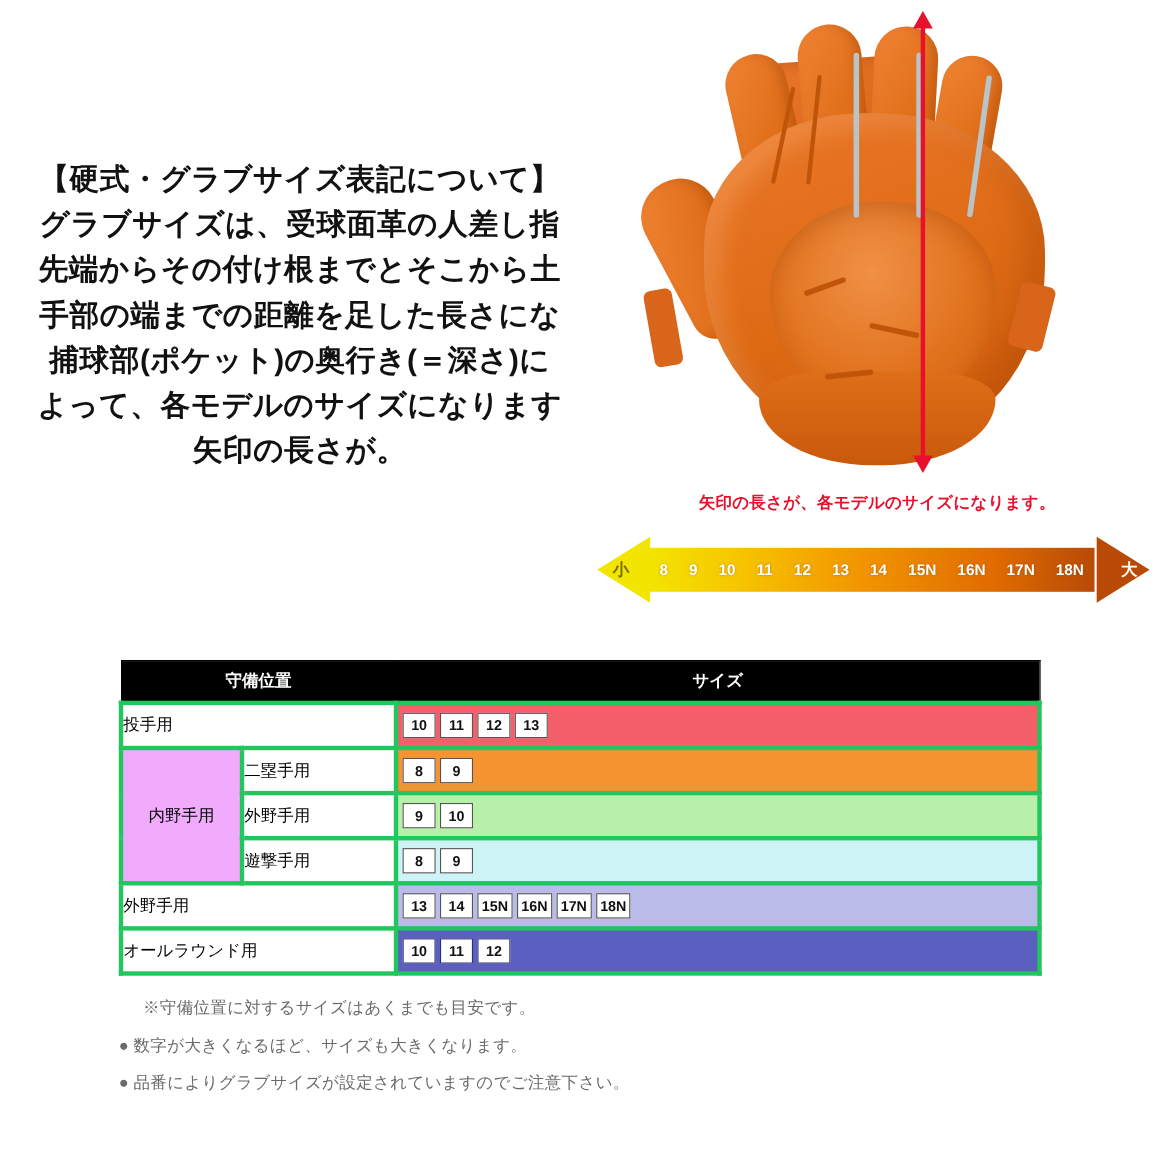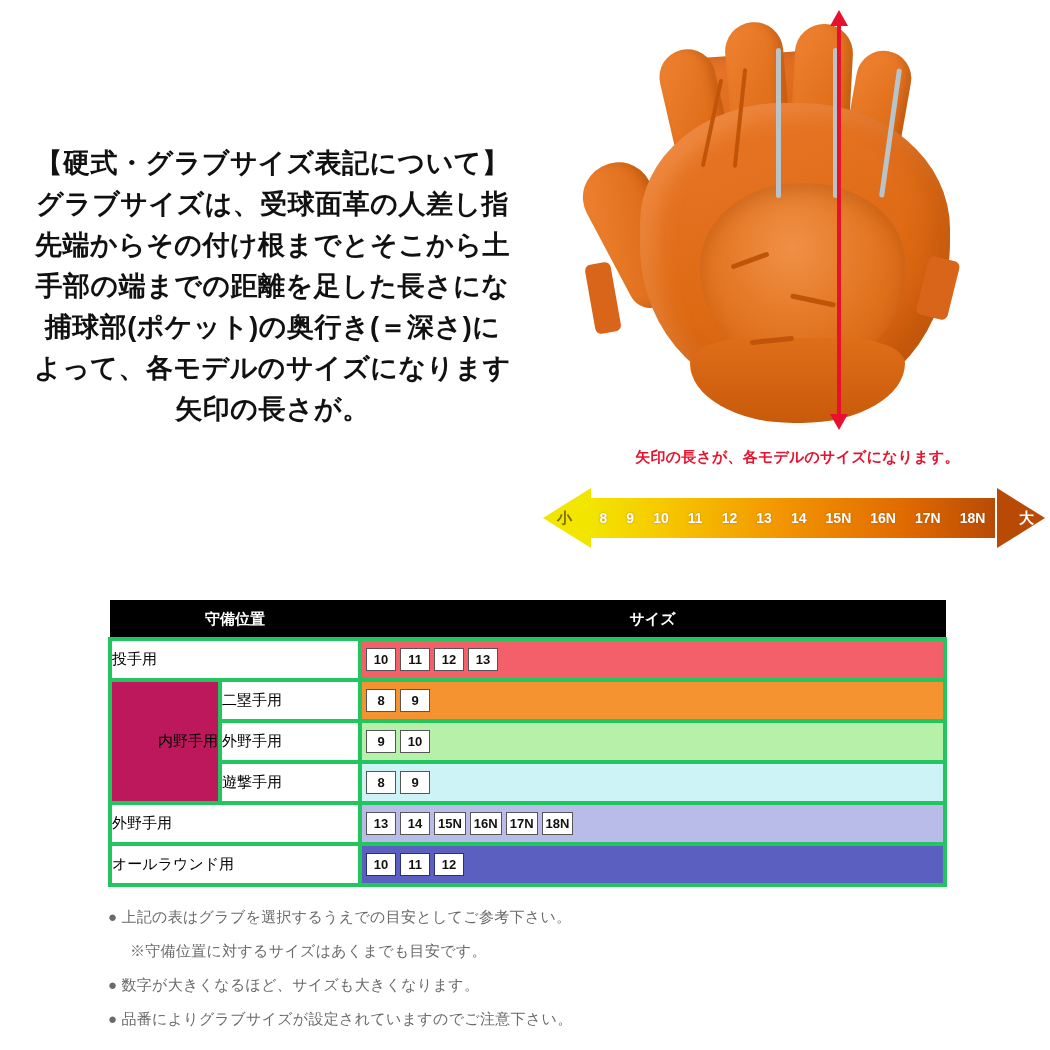"内野手用" .pos-cell-center { background: #be185d -> #f0abfc; text-align: right -> center }
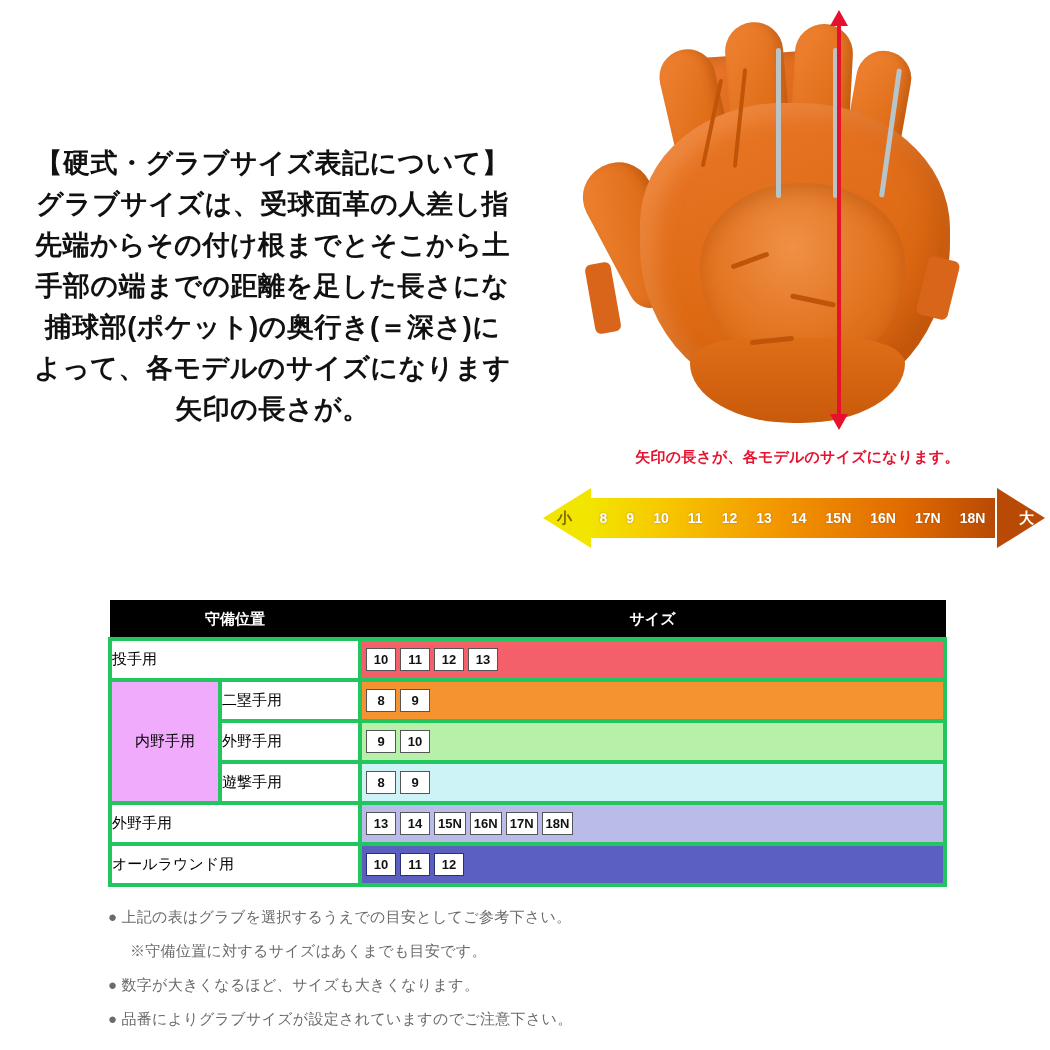"● 上記の表はグラブを選択するうえでの目安としてご参考下さい。" span.note-line { html: <span> <span>●</span><span>上記の表はグラブを選択するうえでの目安としてご参考下さい。</span> </span> -> none }
